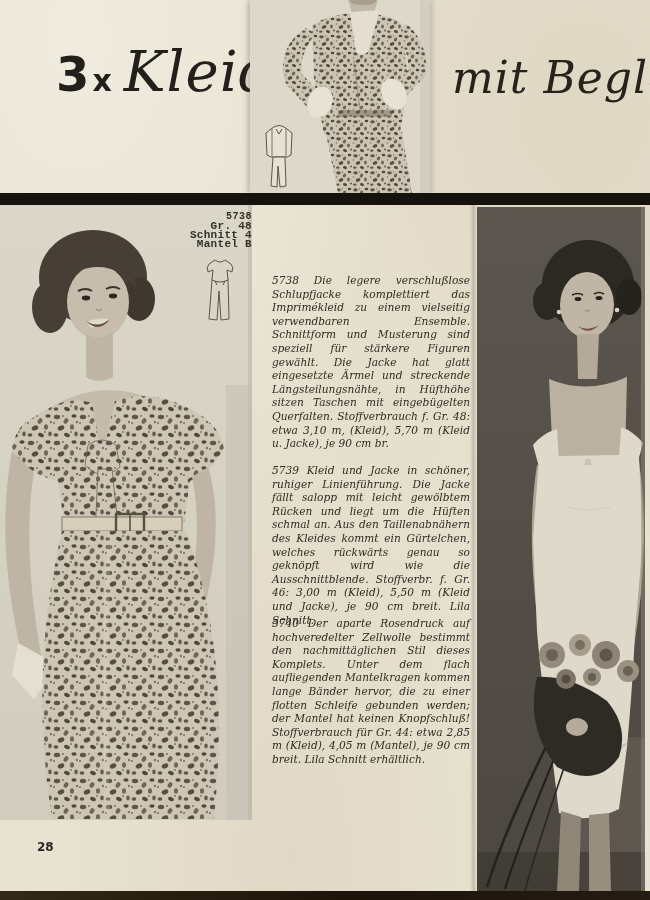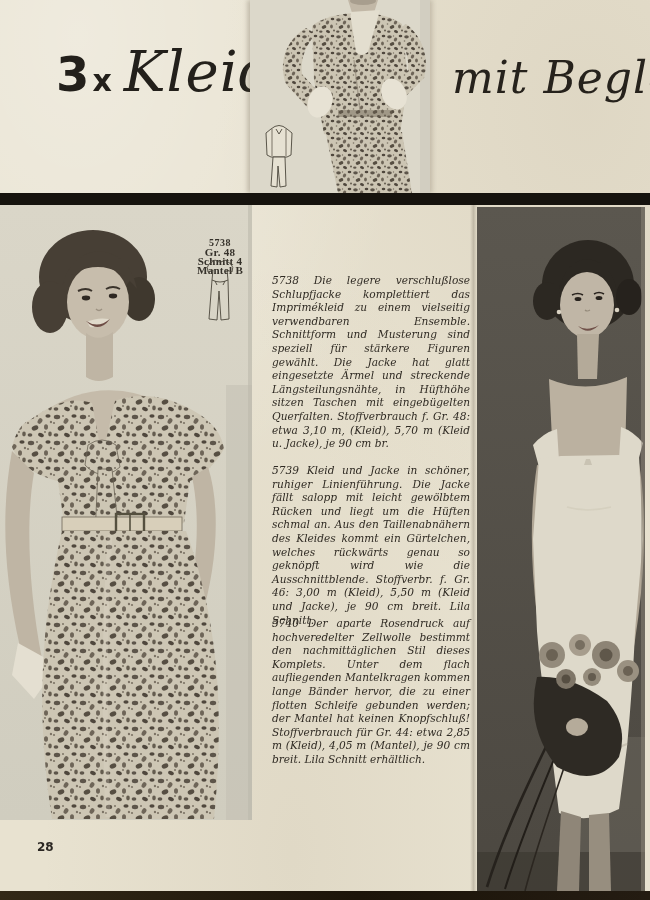"5738" .pattern-label { font-family: Liberation Serif, serif -> Liberation Mono, monospace; text-align: center -> right; top: 32px -> 6px }
